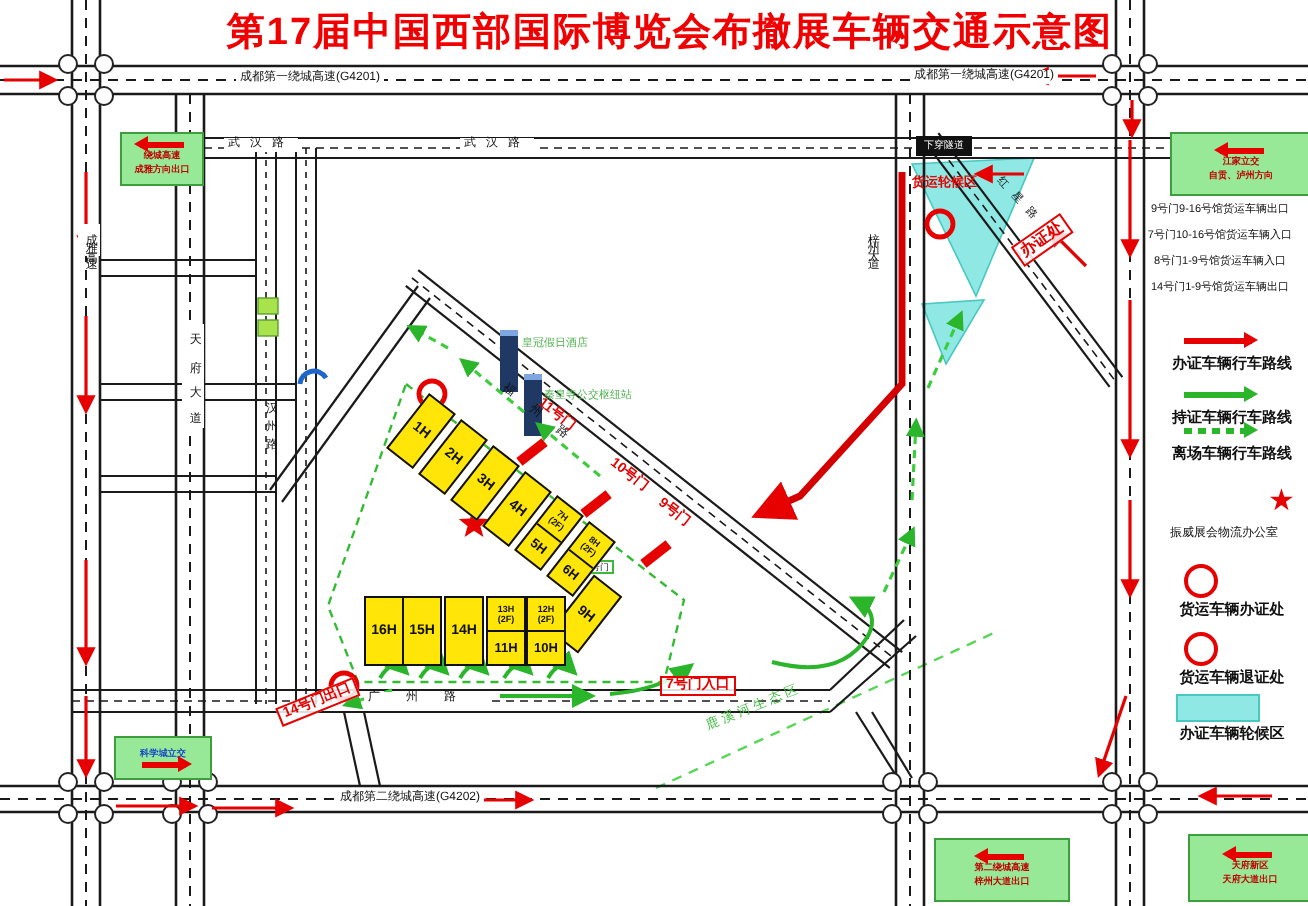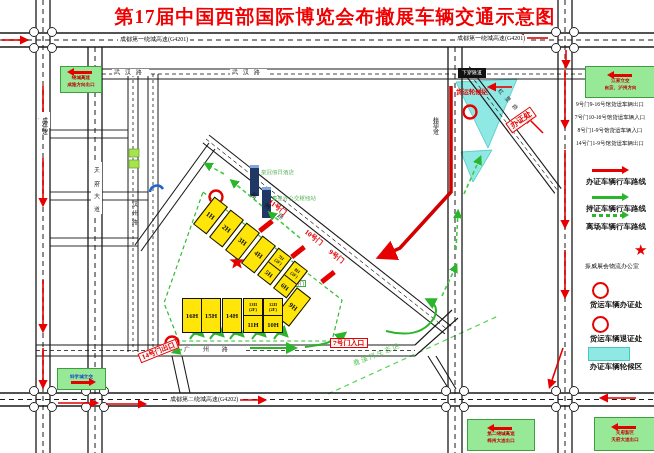"第17届中国西部国际博览会布撤展车辆交通示意图" #stage { font-family: Liberation Serif, serif -> Liberation Sans, sans-serif }
